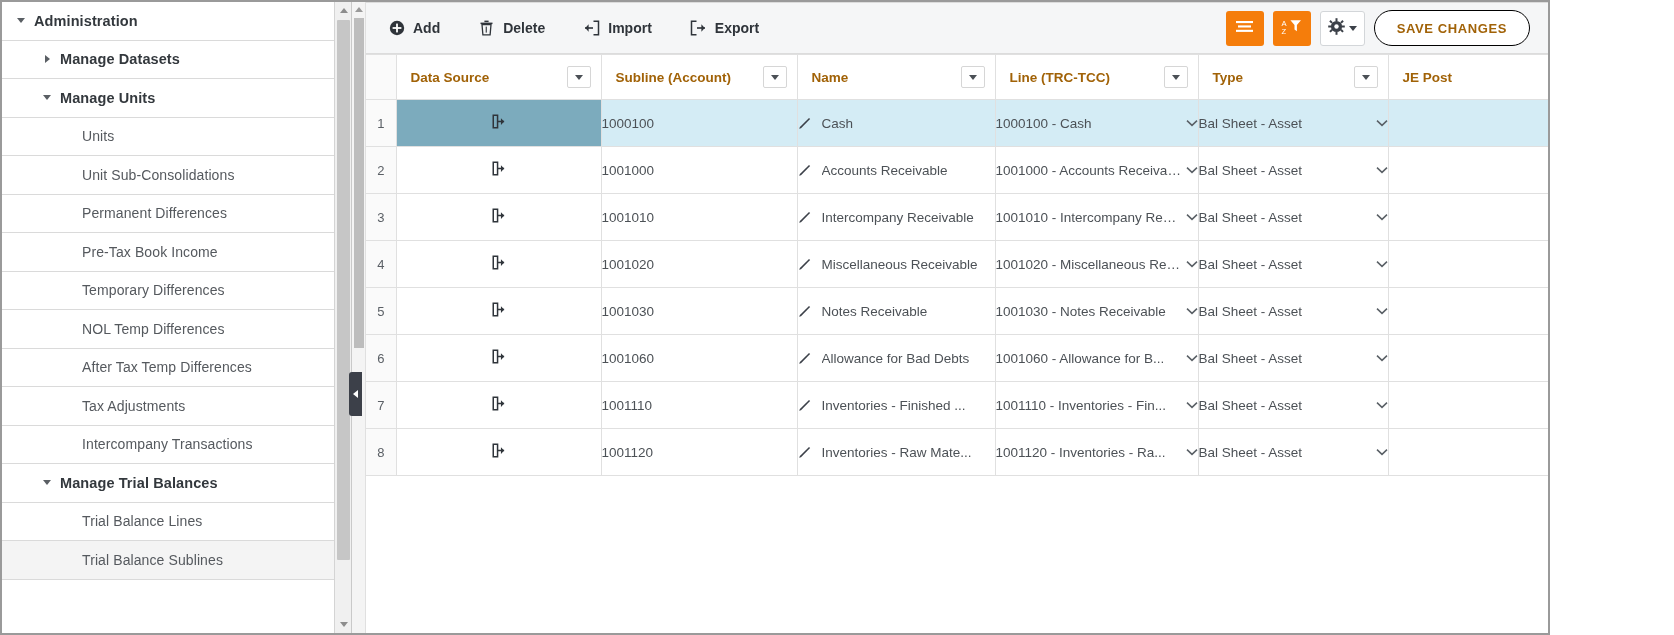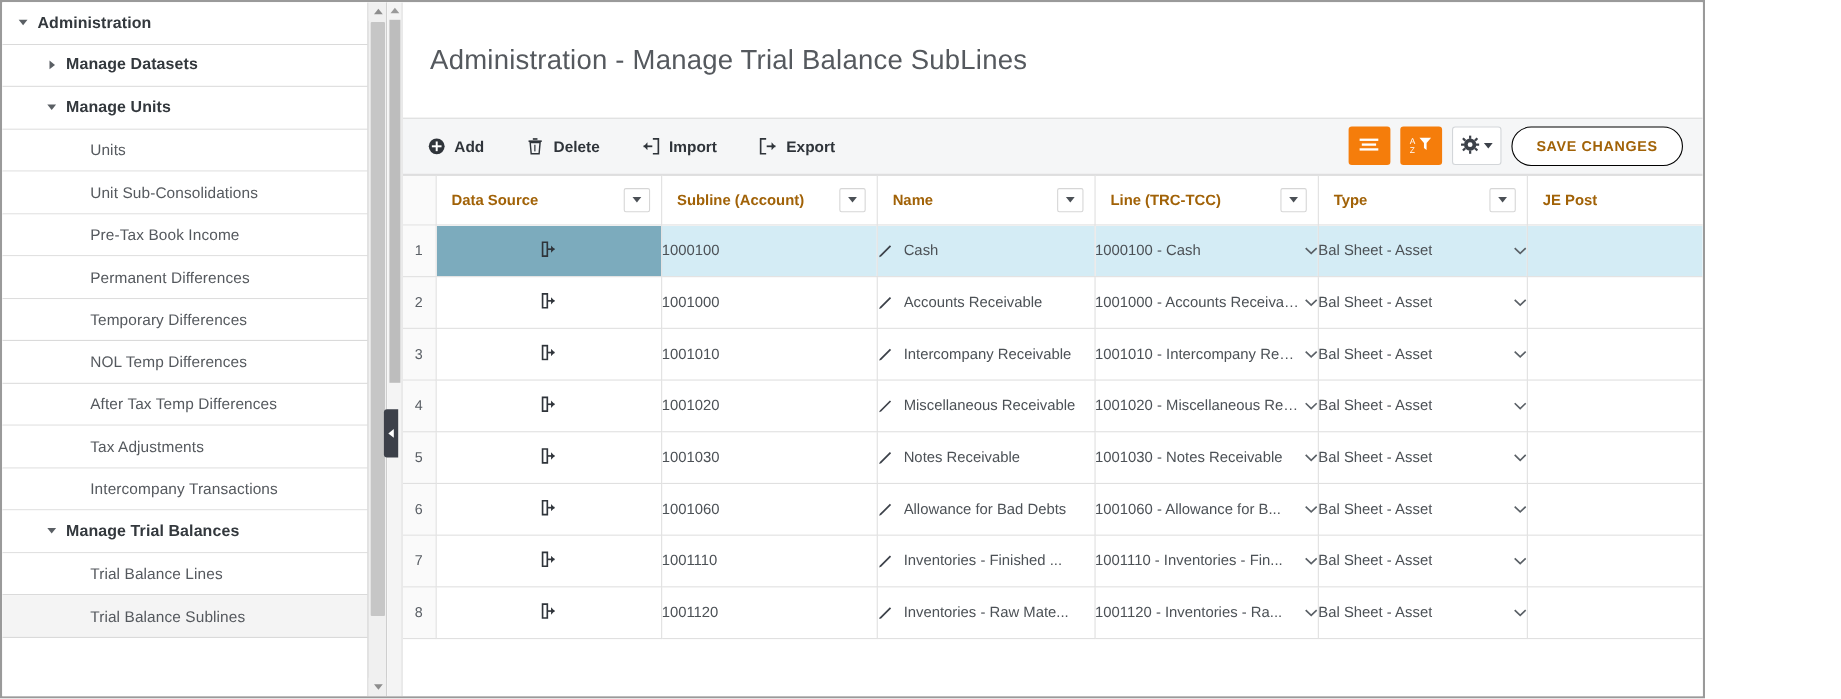"Administration - Manage Trial Balance" h1.page-title { html: <h1>Administration - Manage Trial Balance SubLines</h1> -> none }
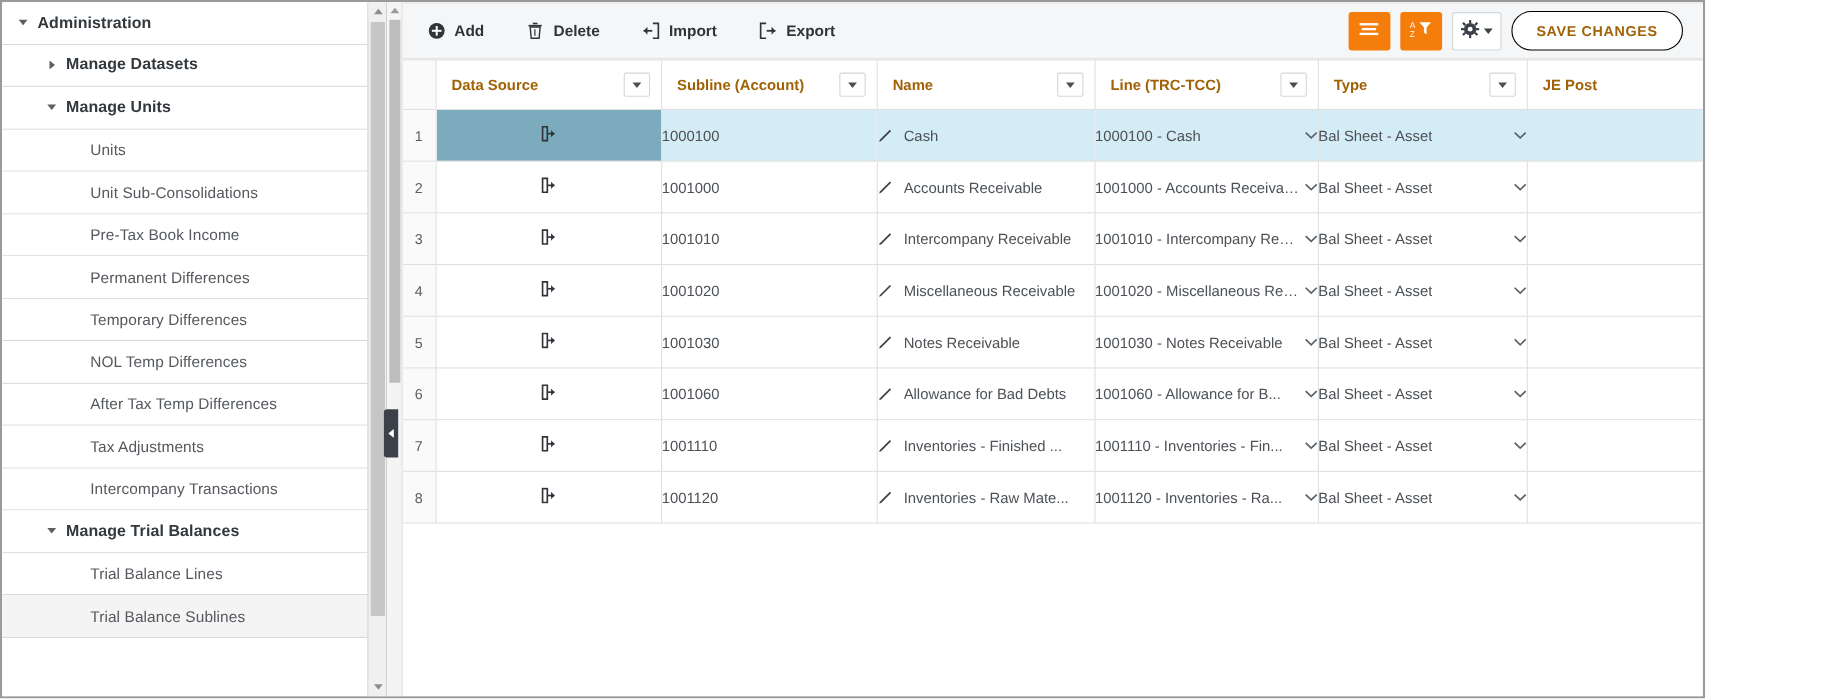"Pre-Tax Book Income" div.nav-item { order: before "Permanent Differences" -> after "Permanent Differences" }
